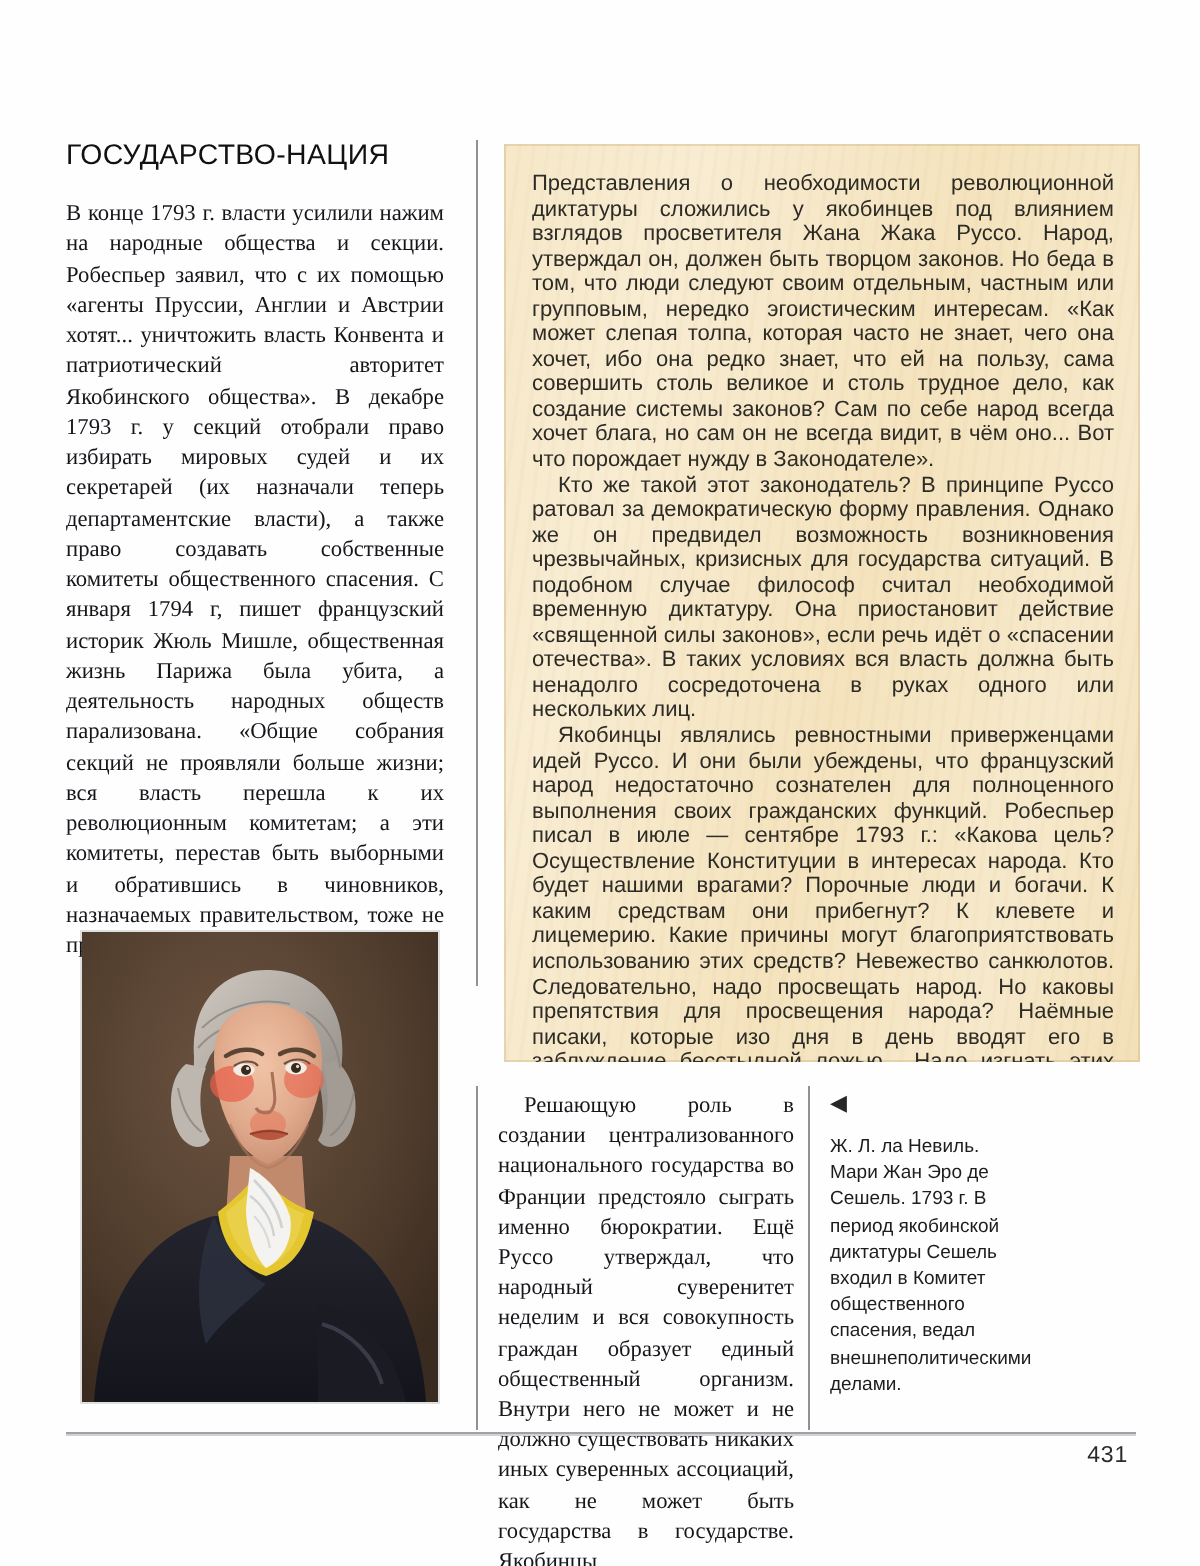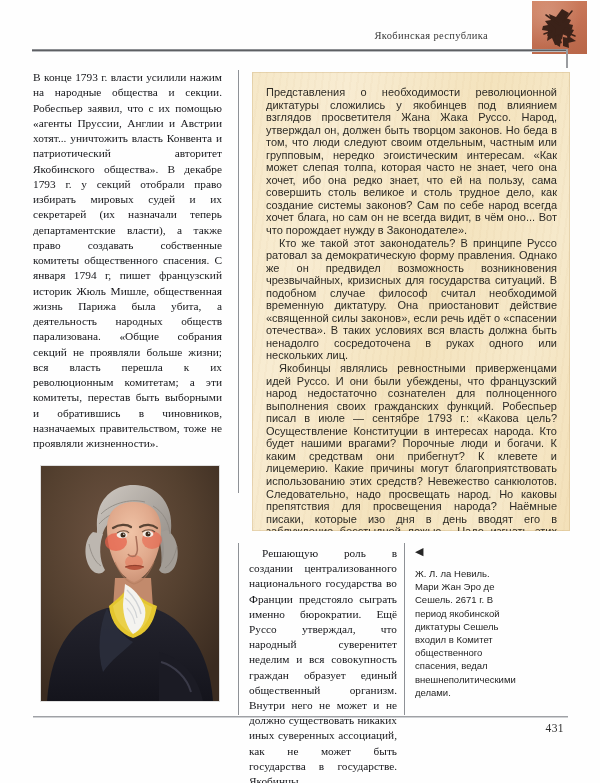"Якобинская республика" div.header-zone { html: <div> <div>Якобинская республика</div> <div> <svg> <g> <path></path> <path></path> <path></path> <path></path> <path></path> </g> <g> <path></path> <path></path> <path></path> <path></path> </g> </svg> </div> <div></div> <div></div> </div> -> none }
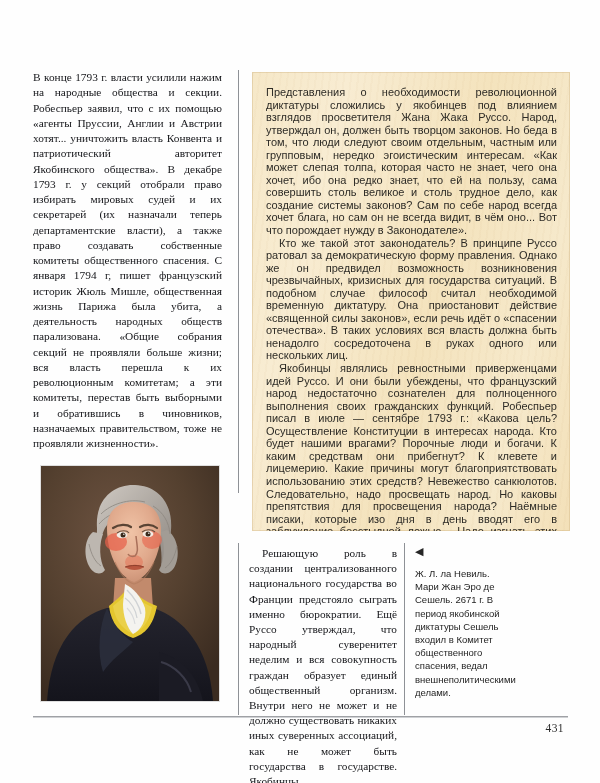"ГОСУДАРСТВО-НАЦИЯ" h1.section-title { html: none -> <h1>ГОСУДАРСТВО-НАЦИЯ</h1> }
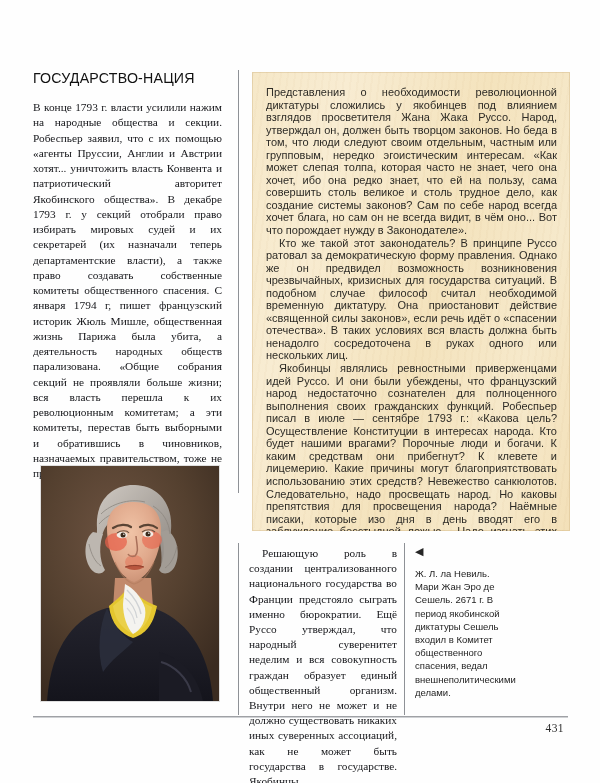"Ж. Л. ла Невиль. Мари" p.caption-text { text: 2671 -> 1793 }
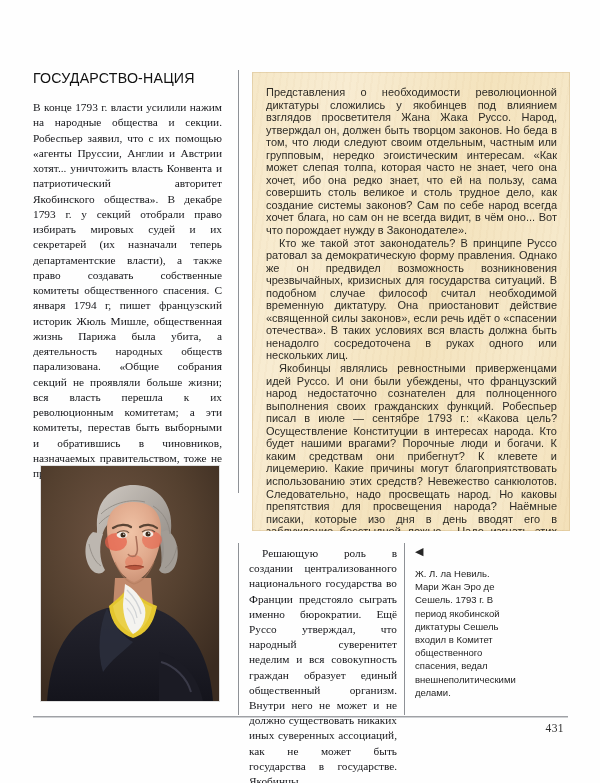"431" .folio { font-family: Liberation Serif, serif -> Liberation Sans, sans-serif }
